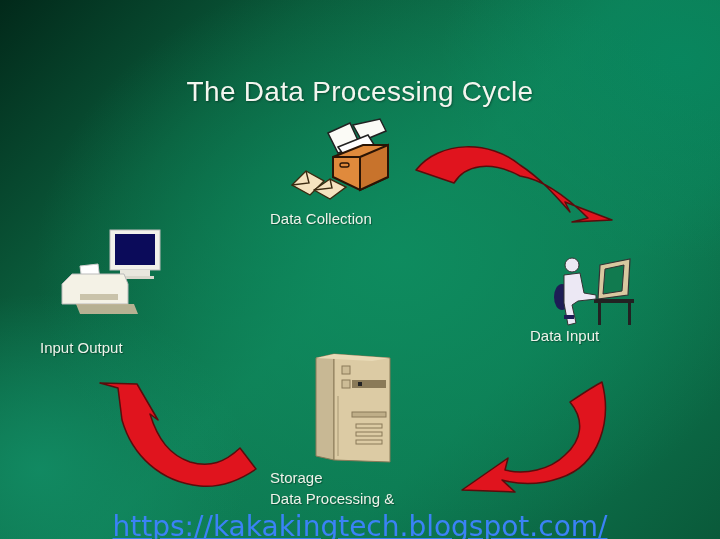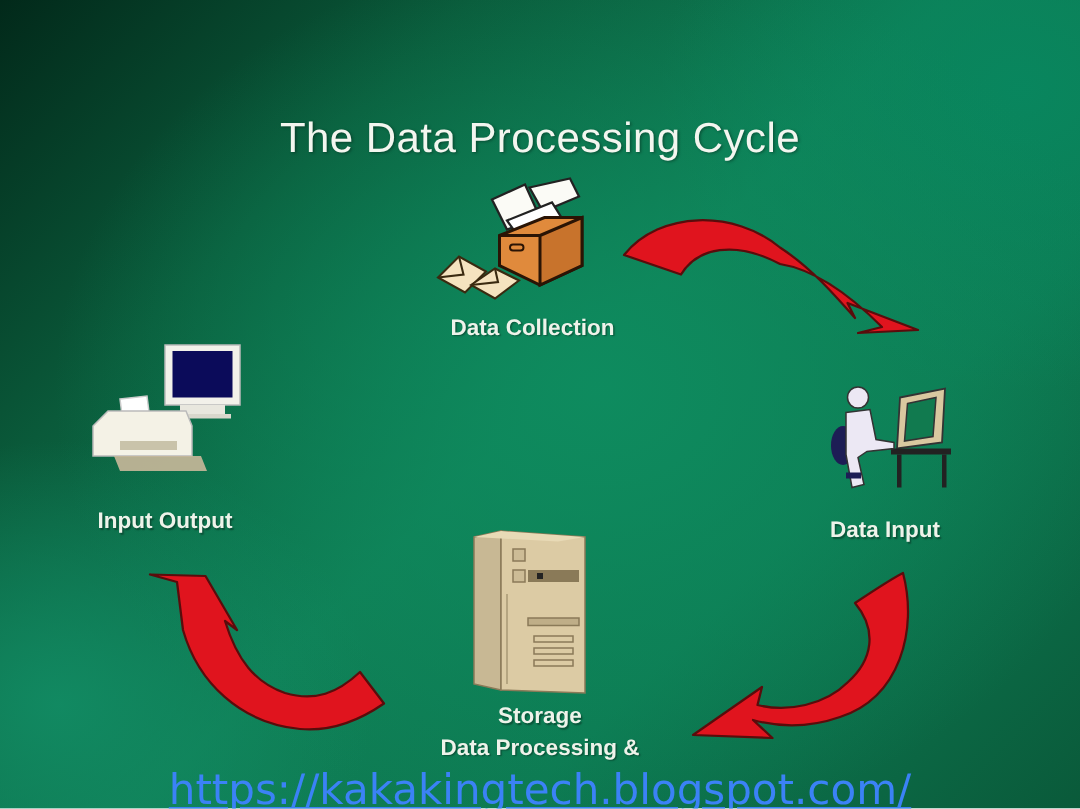"Data Collection" .label { font-weight: bold -> normal; text-align: center -> left }
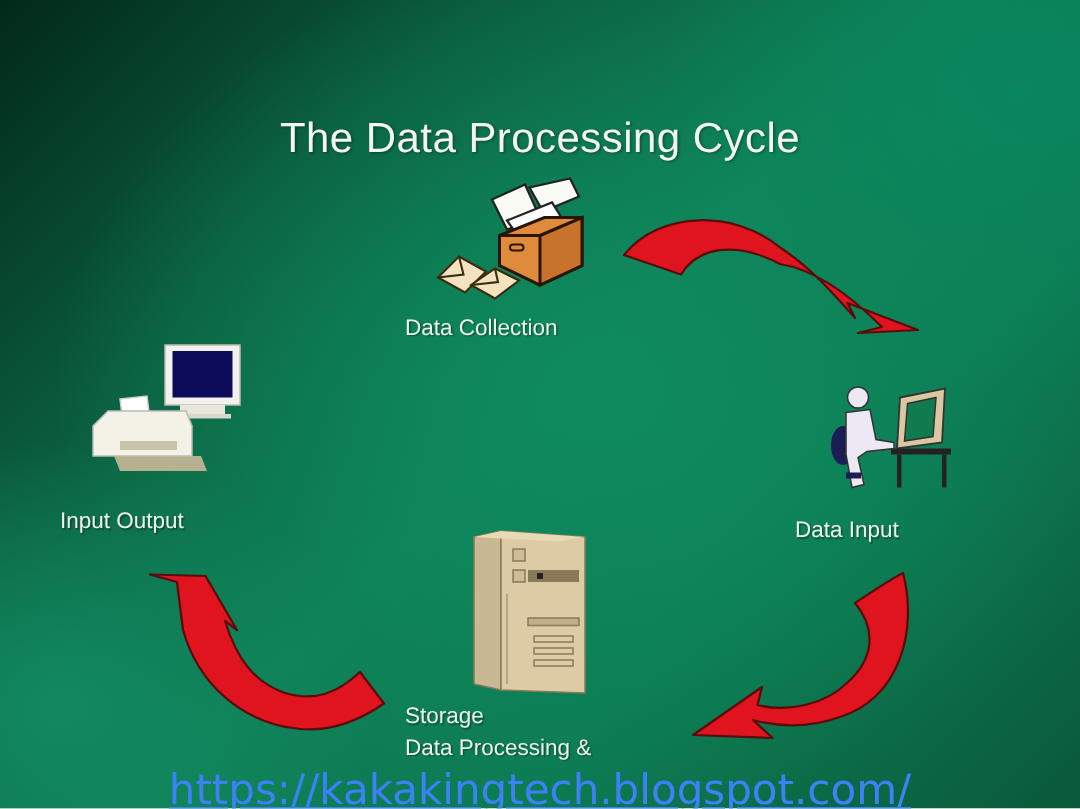"Data Input" div.label { top: 343px -> 325px }
